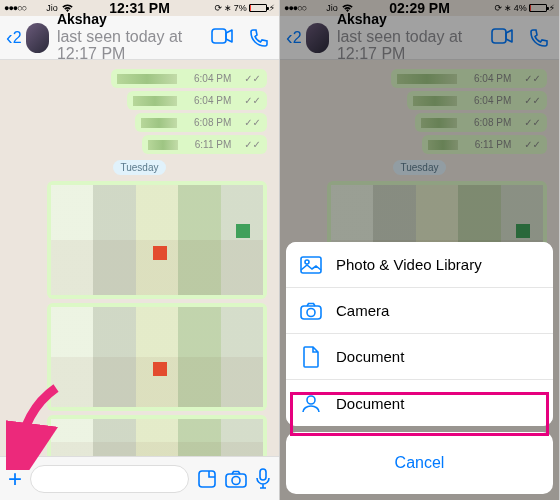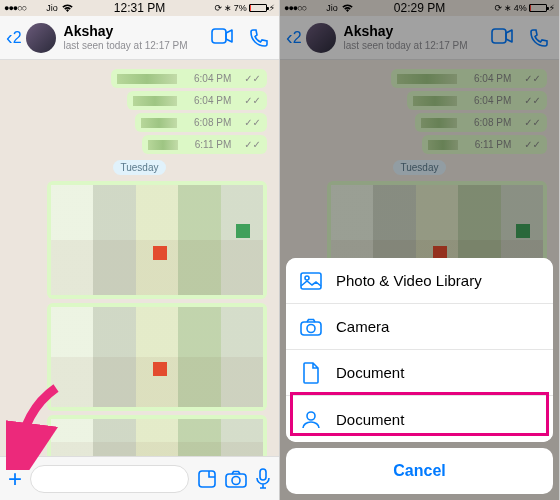"12:31 PM" .status .time { font-size: 12px -> 14px; font-weight: 400 -> 700 }
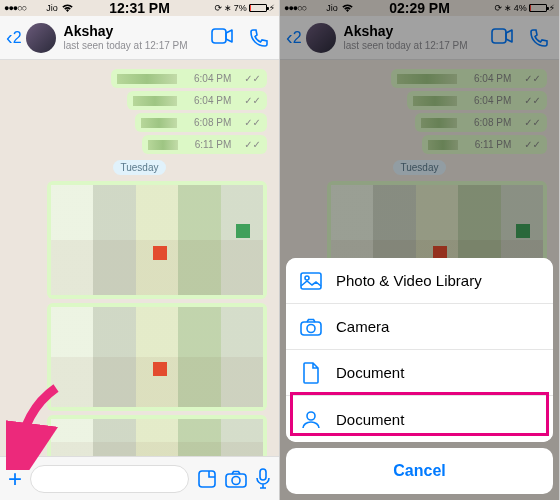"last seen today at 12:17" .nav .sub { font-size: 10px -> 16px }
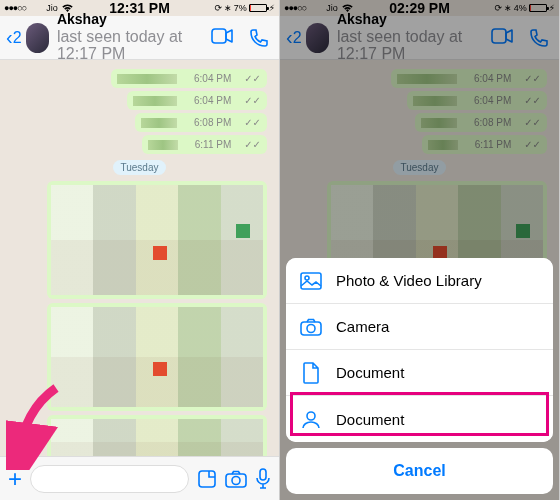"Cancel" .sheet-cancel { font-weight: 700 -> 400; height: 46px -> 62px }
